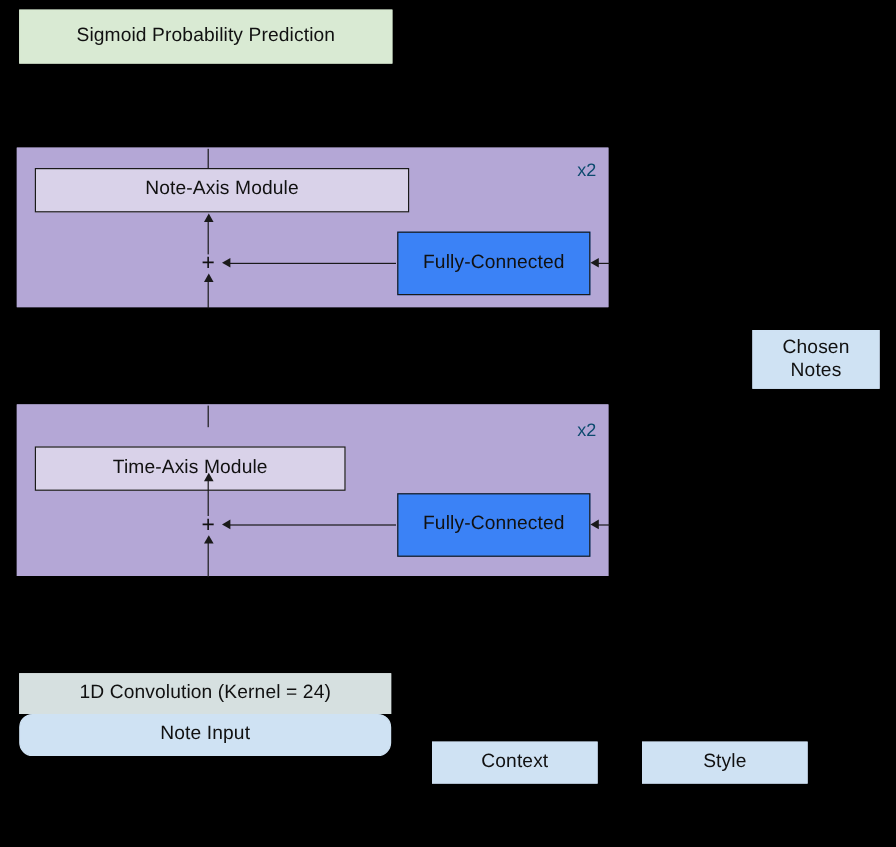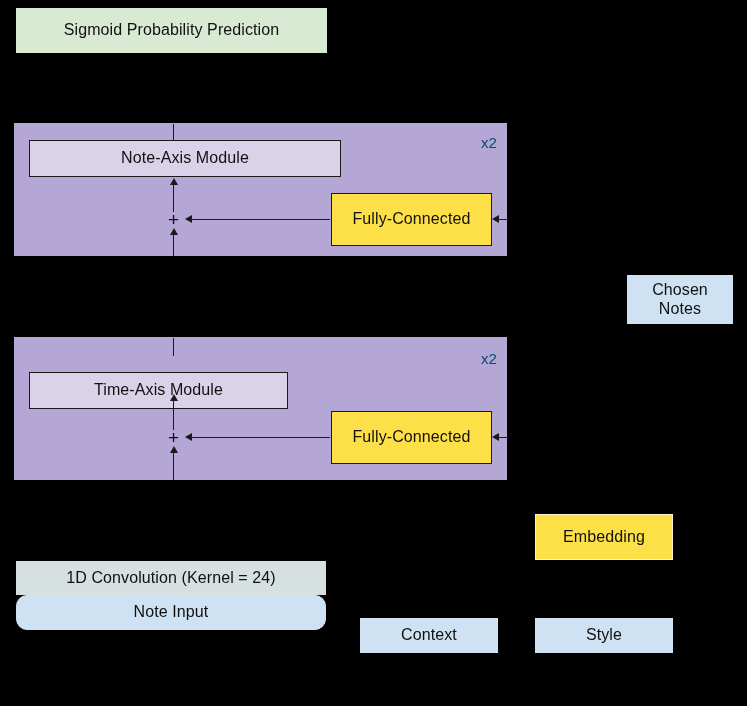"Fully-Connected" .yellow { background: #fde047 -> #3b82f6 }
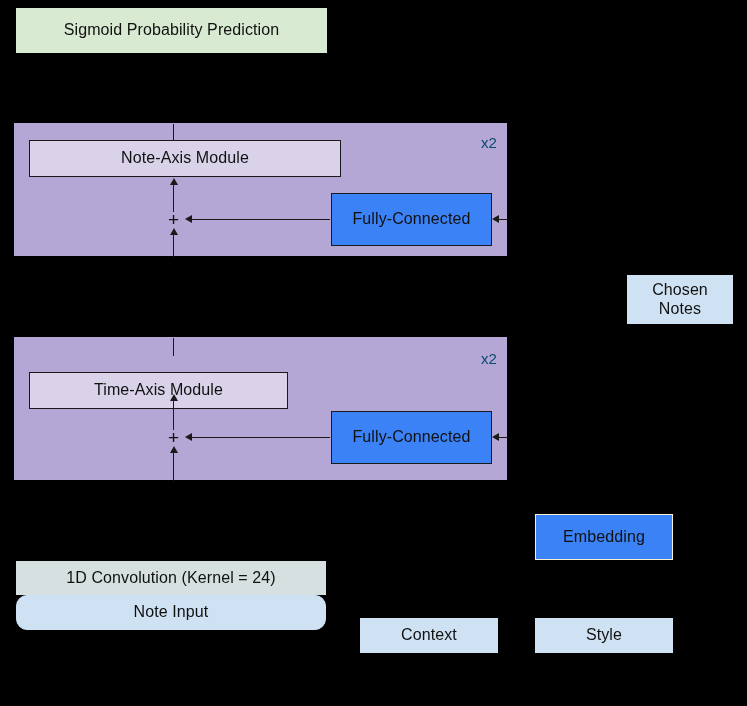"Embedding" div.node { html: <div> <span>Embedding</span> </div> -> none }
